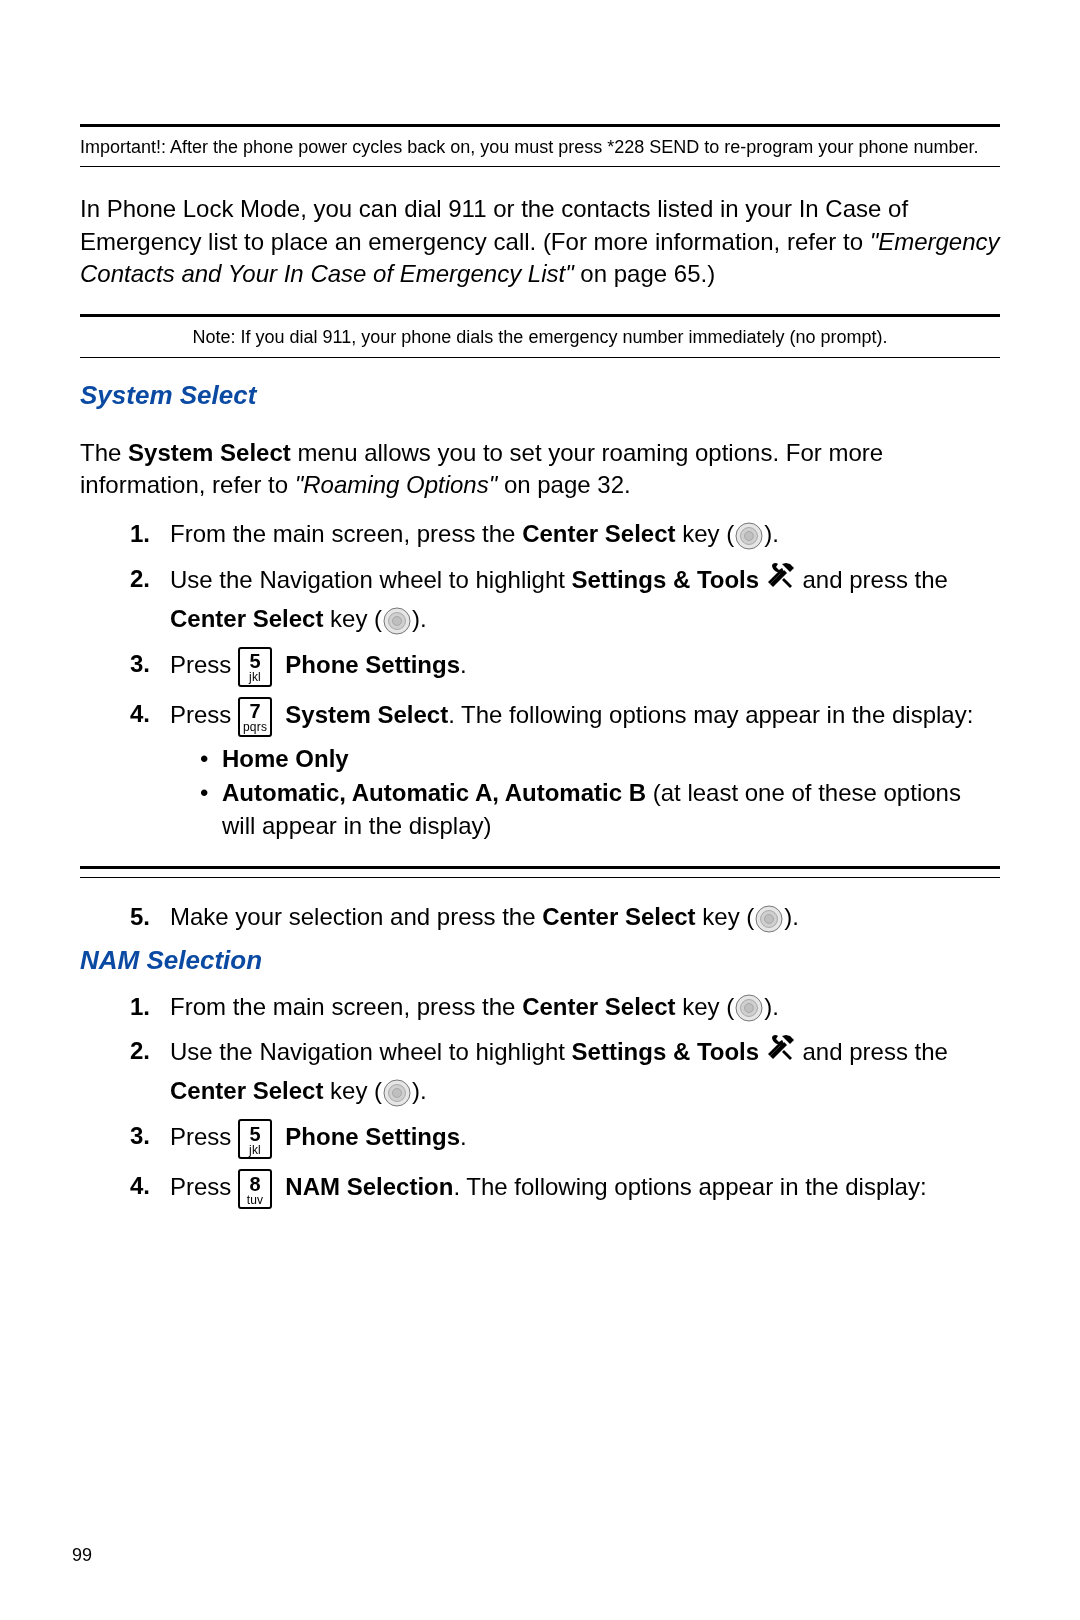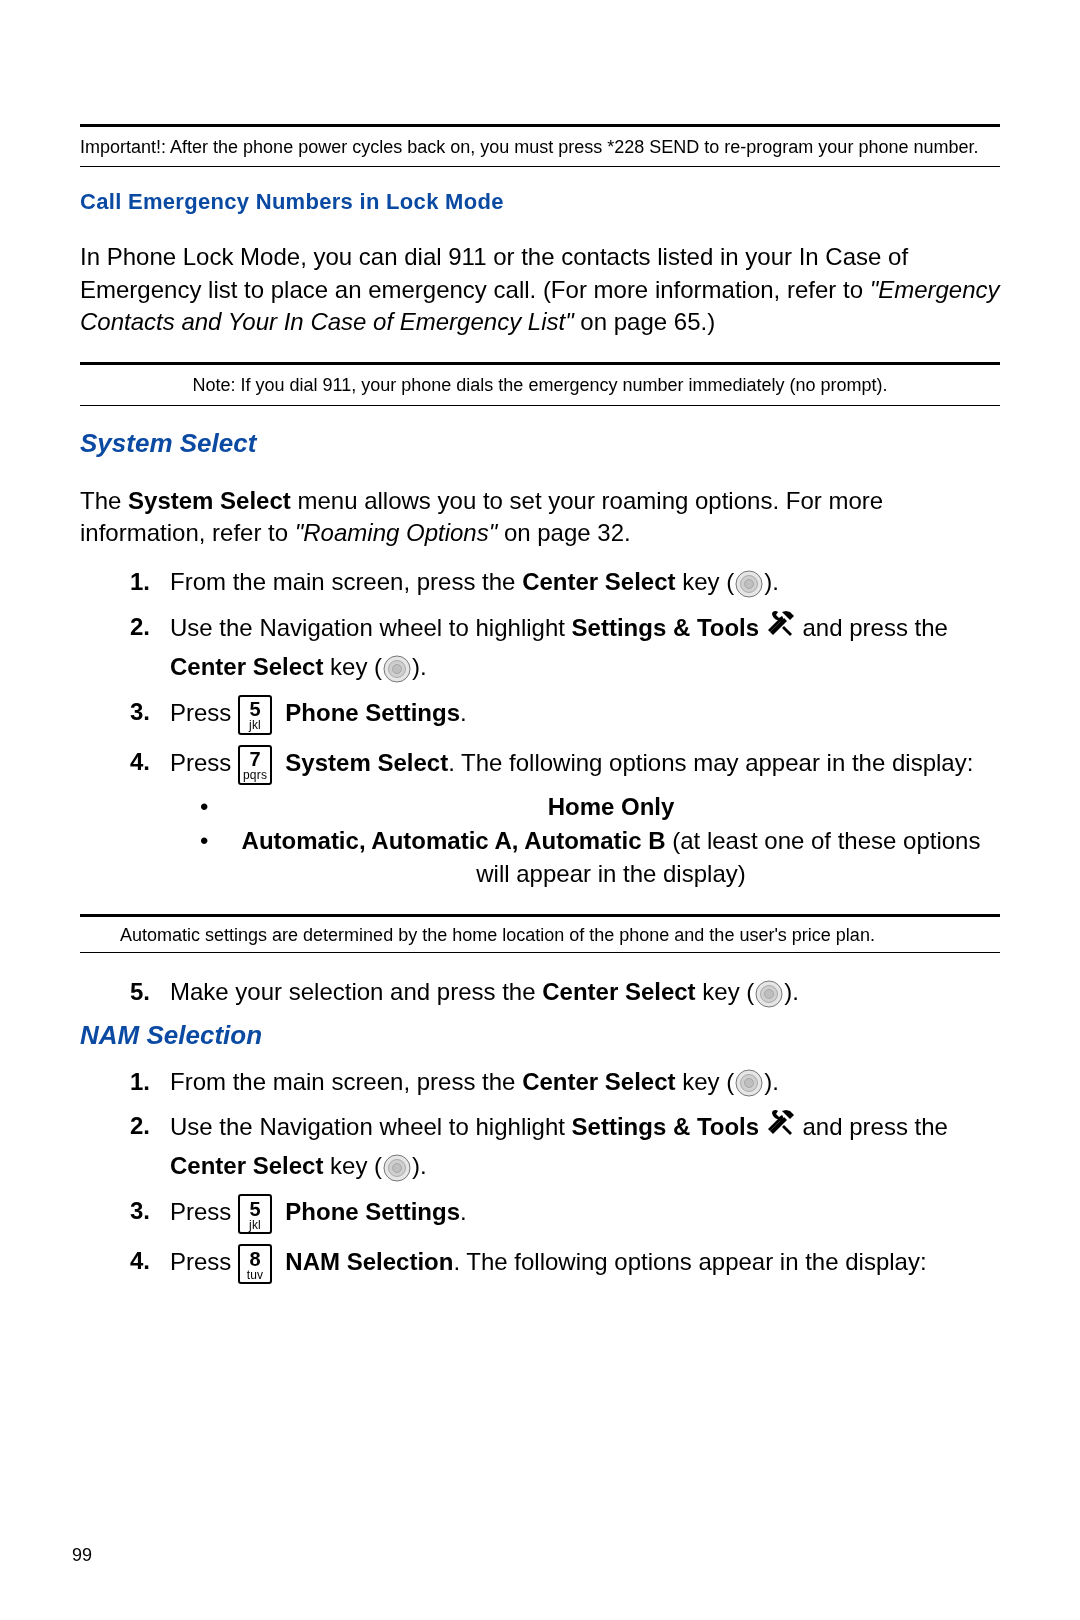"Call Emergency Numbers in Lock" div.h3 { html: <div>Call Emergency Numbers in Lock Mode</div> -> none }
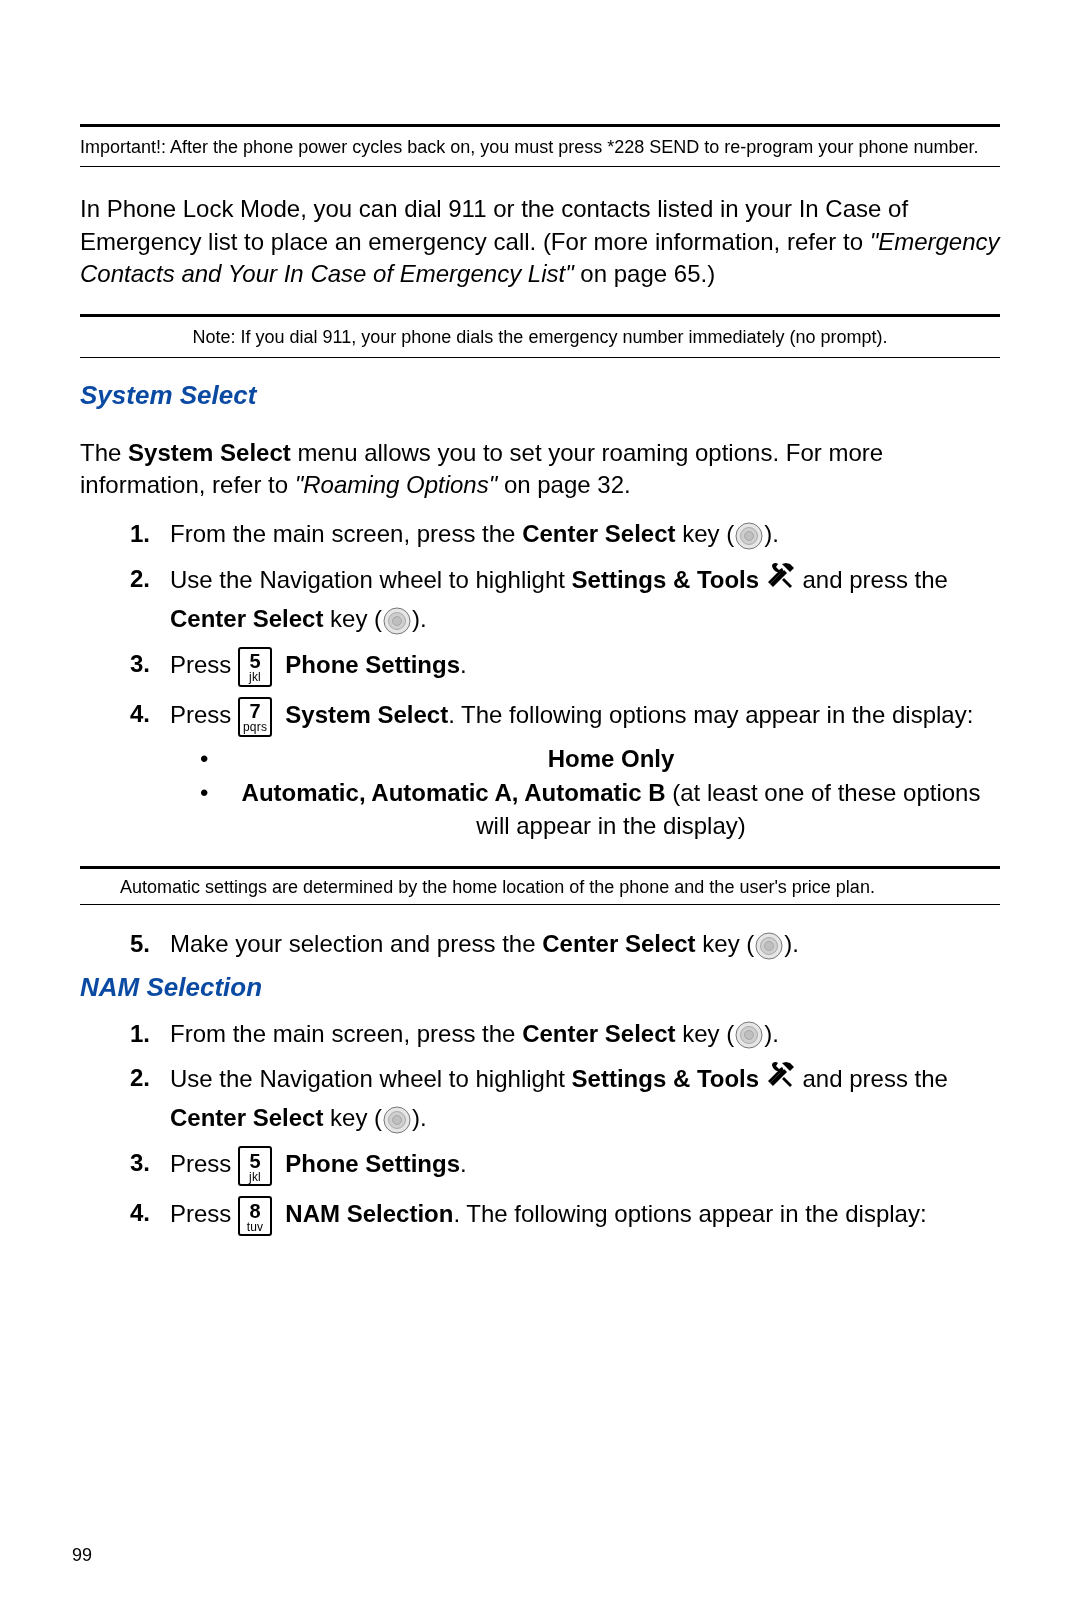"Home Only" ul.bullets { text-align: center -> none }
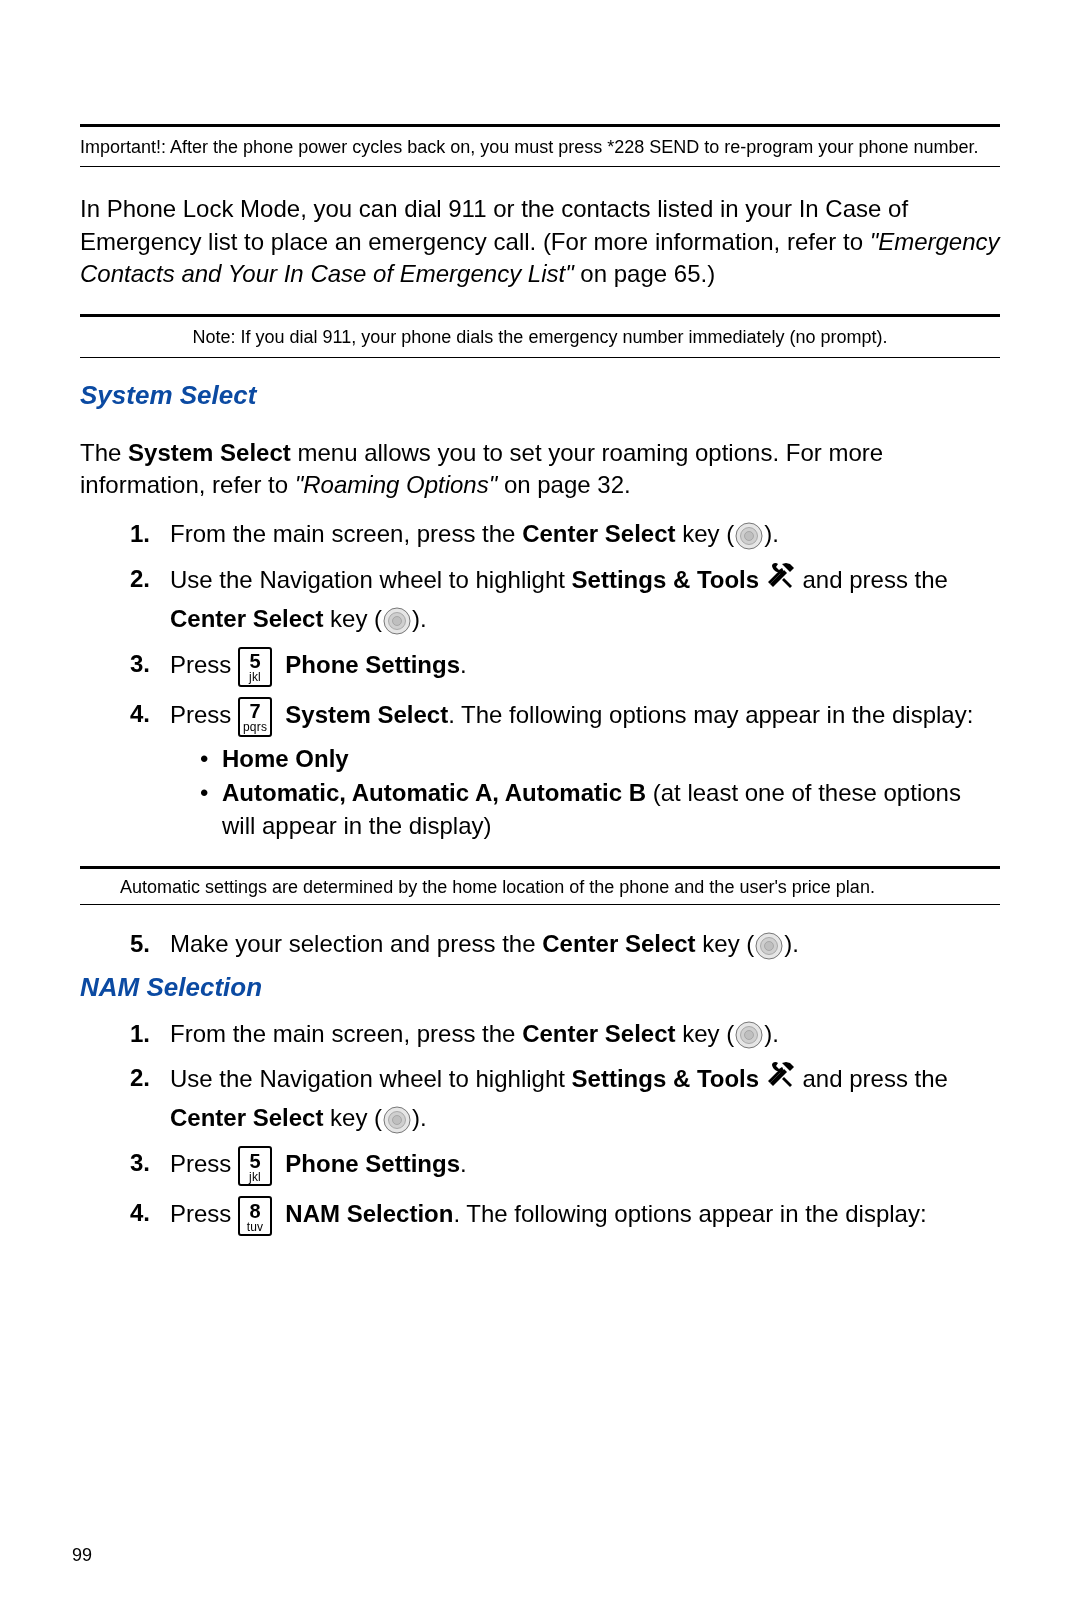"Automatic settings are determined by" div.note-indent { html: <div>Automatic settings are determined by the home location of the phone and the user's price plan.</div> -> none }
